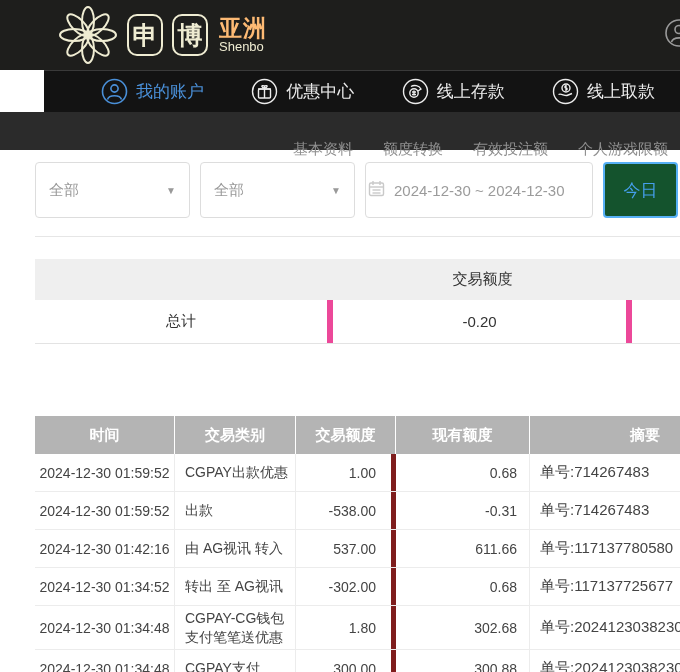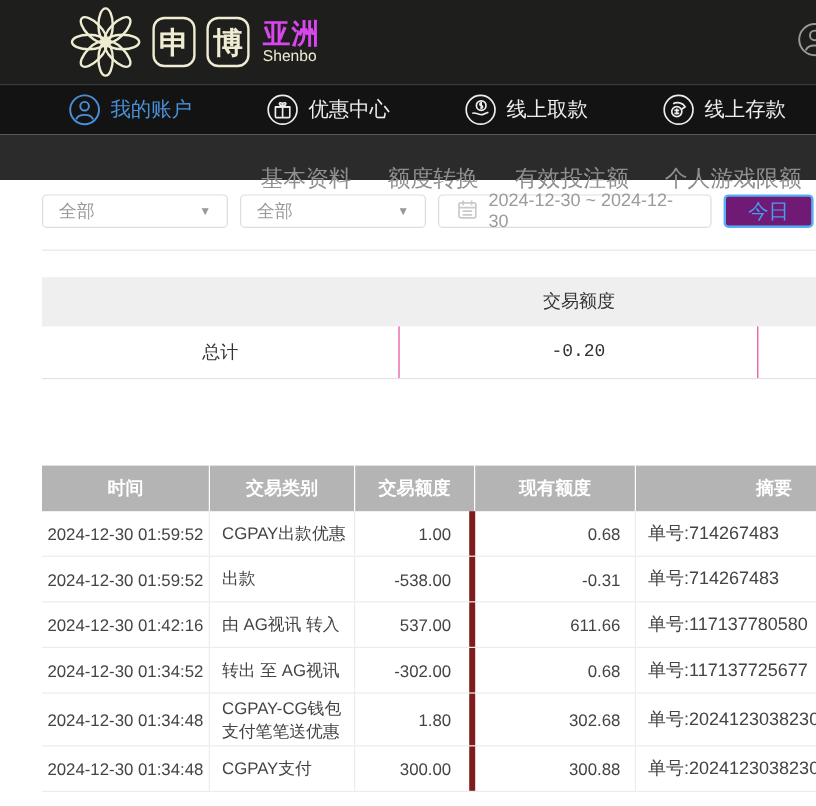"亚洲" .logo-cn { color: #d946ef -> #fdba74 }
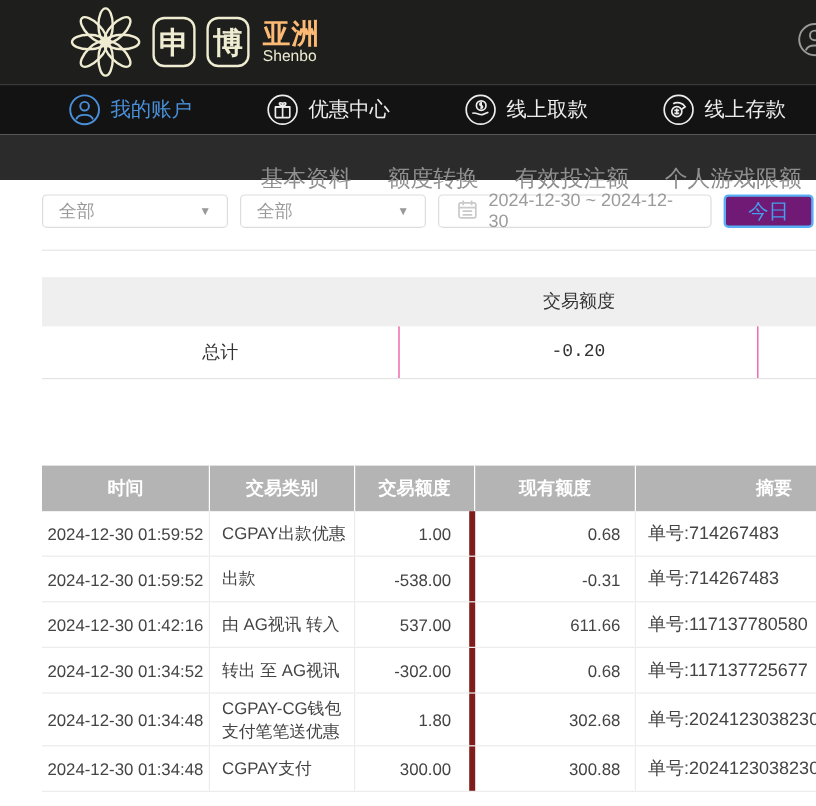"我的账户" .band-nav { margin-left: none -> 44px }
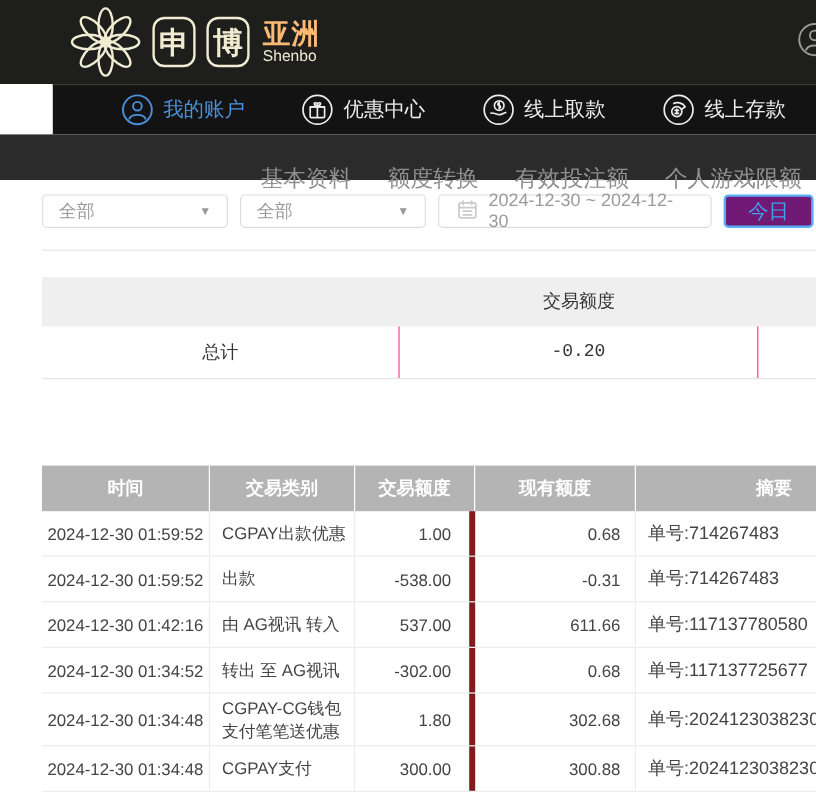"线上取款" div.nav-item { order: before "线上存款" -> after "线上存款" }
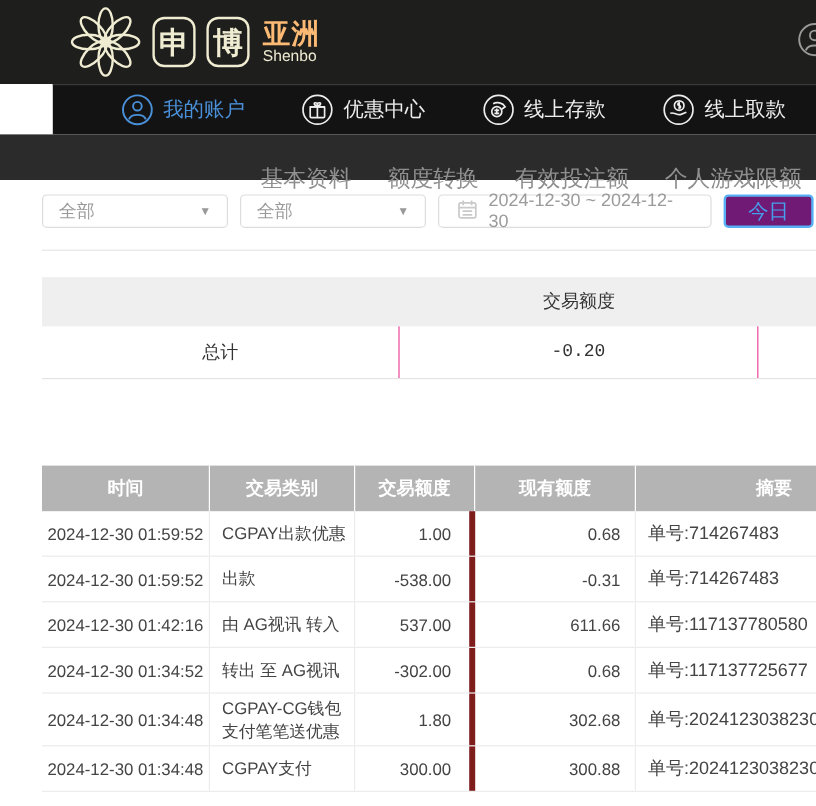"基本资料" .subnav-item { font-size: 19px -> 15px }
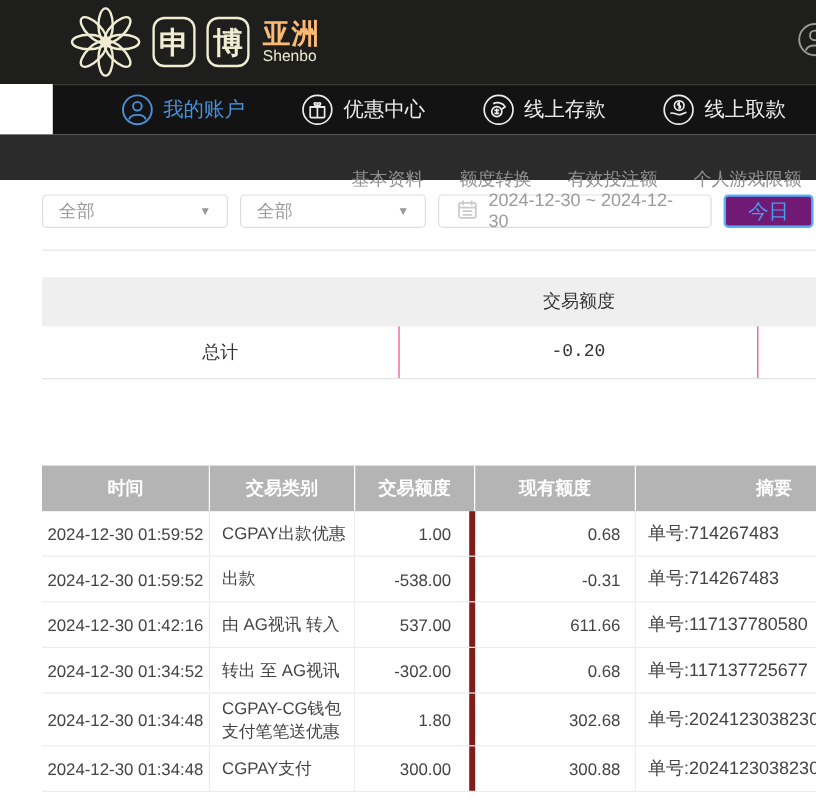"全部" .filters { height: 28px -> 56px }
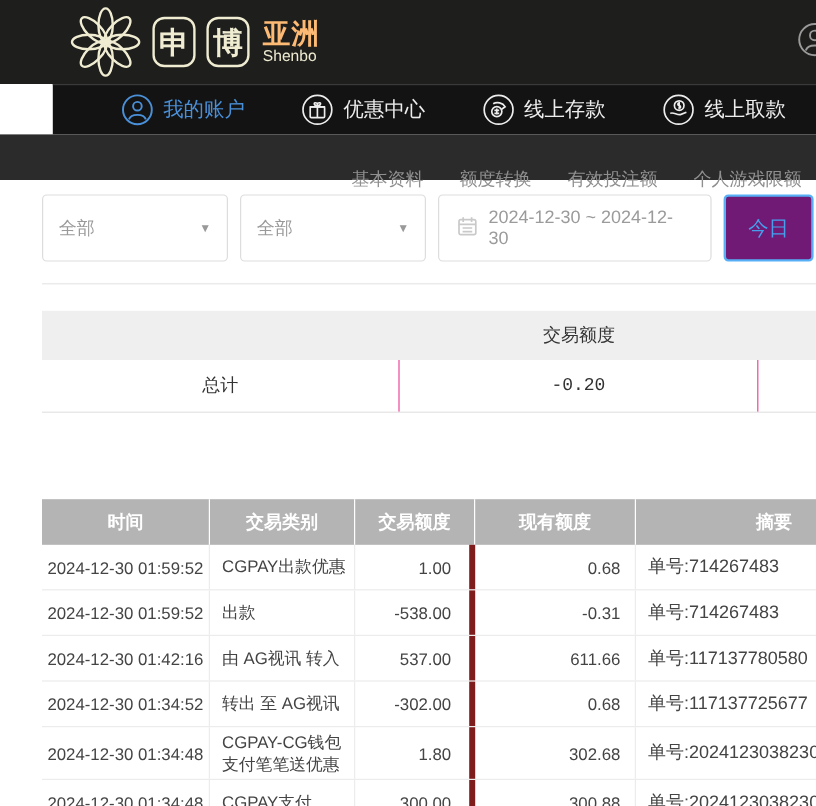"2024-12-30 ~ 2024-12-30" .date-input { padding: 0 15px -> 0 2px }
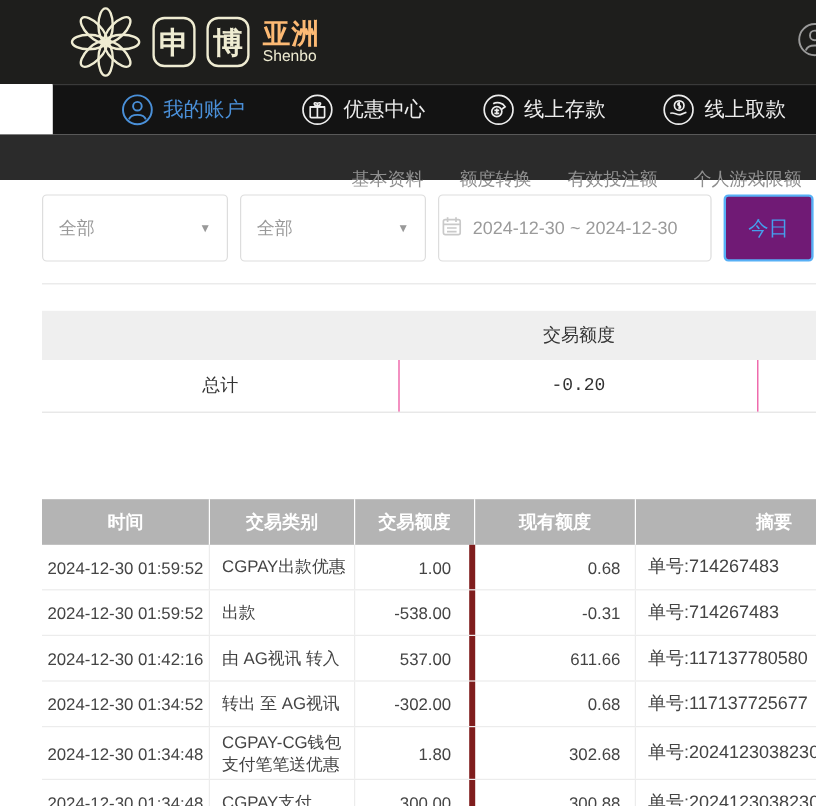"今日" .today-btn { background: #701a75 -> #14532d }
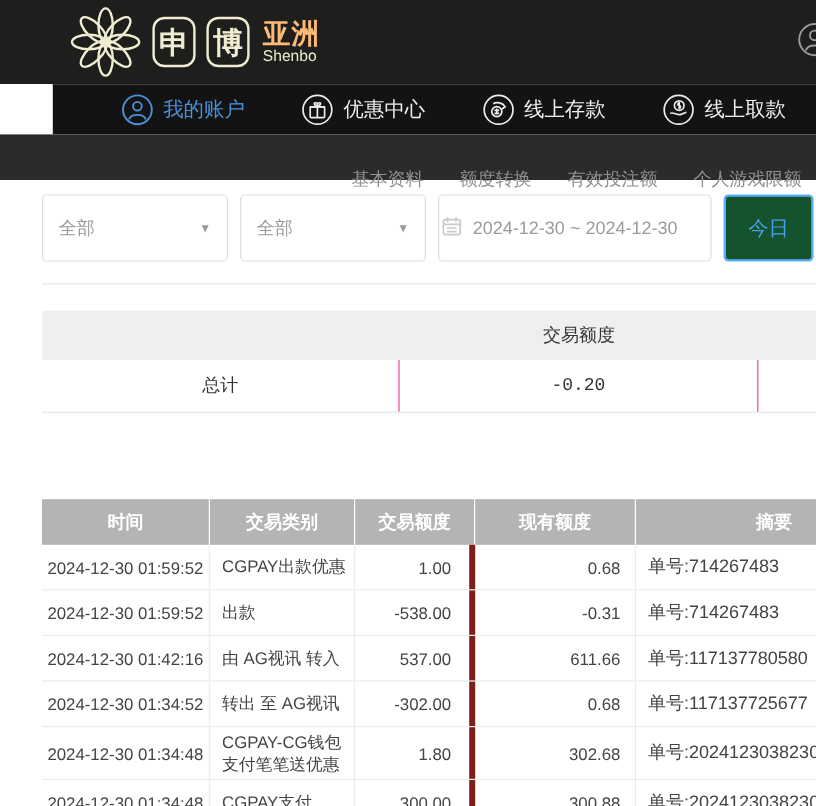"总计" .summary-row .v1, .summary-row .v2 { border-right: 1px solid #ec4899 -> 6px solid #ec4899; font-family: Liberation Mono, monospace -> none }
